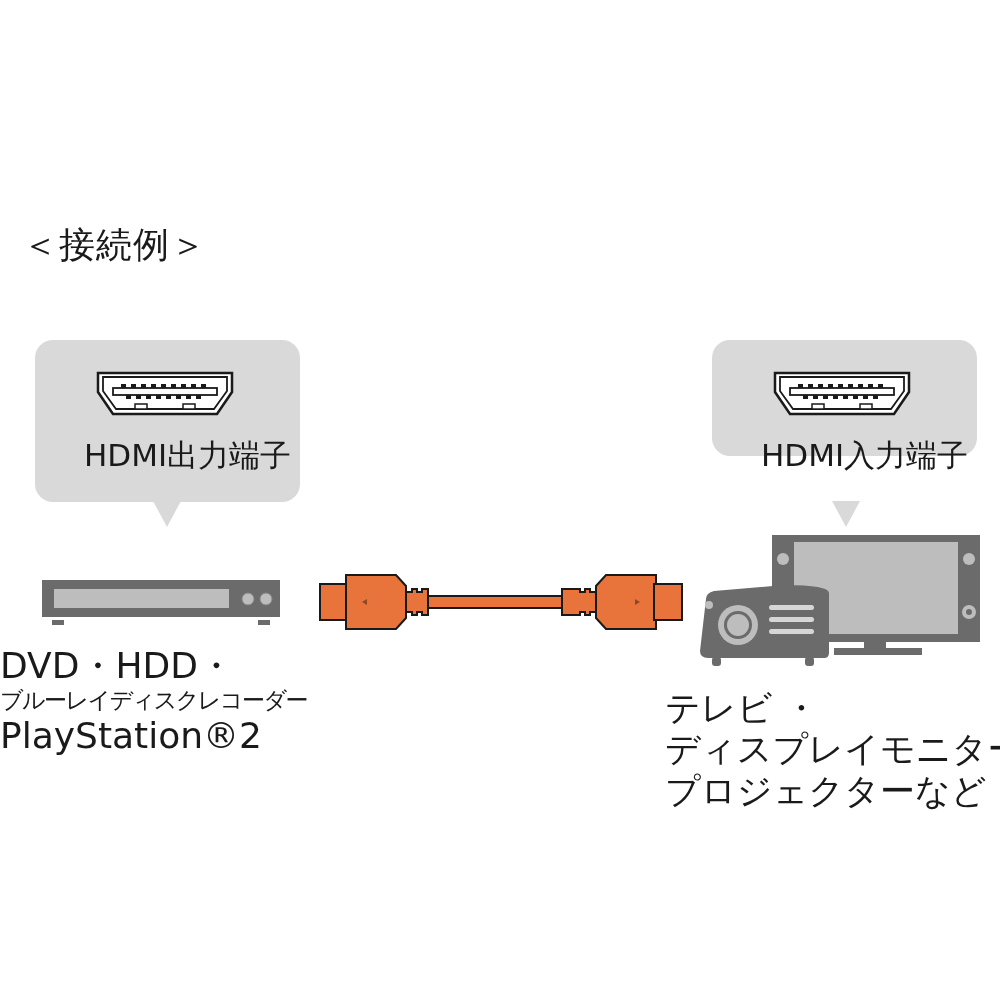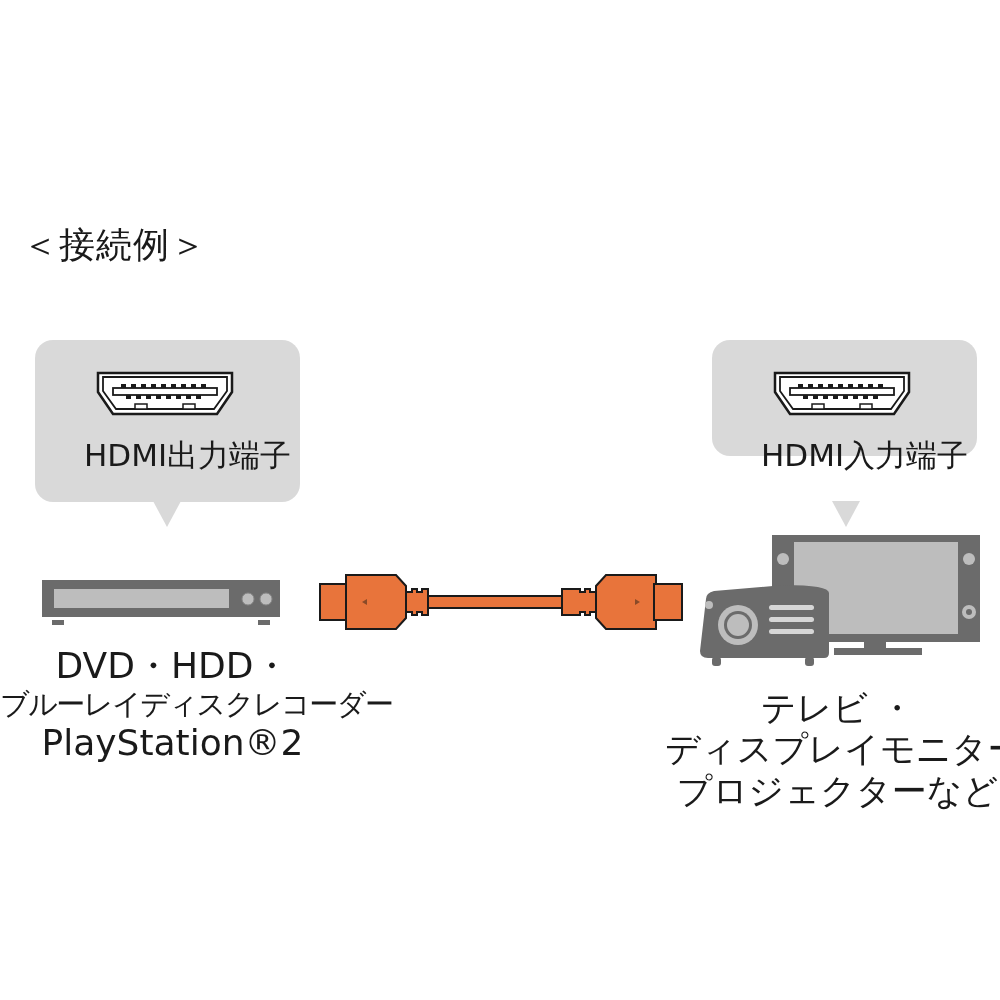"DVD・HDD・" .caption { text-align: center -> none }
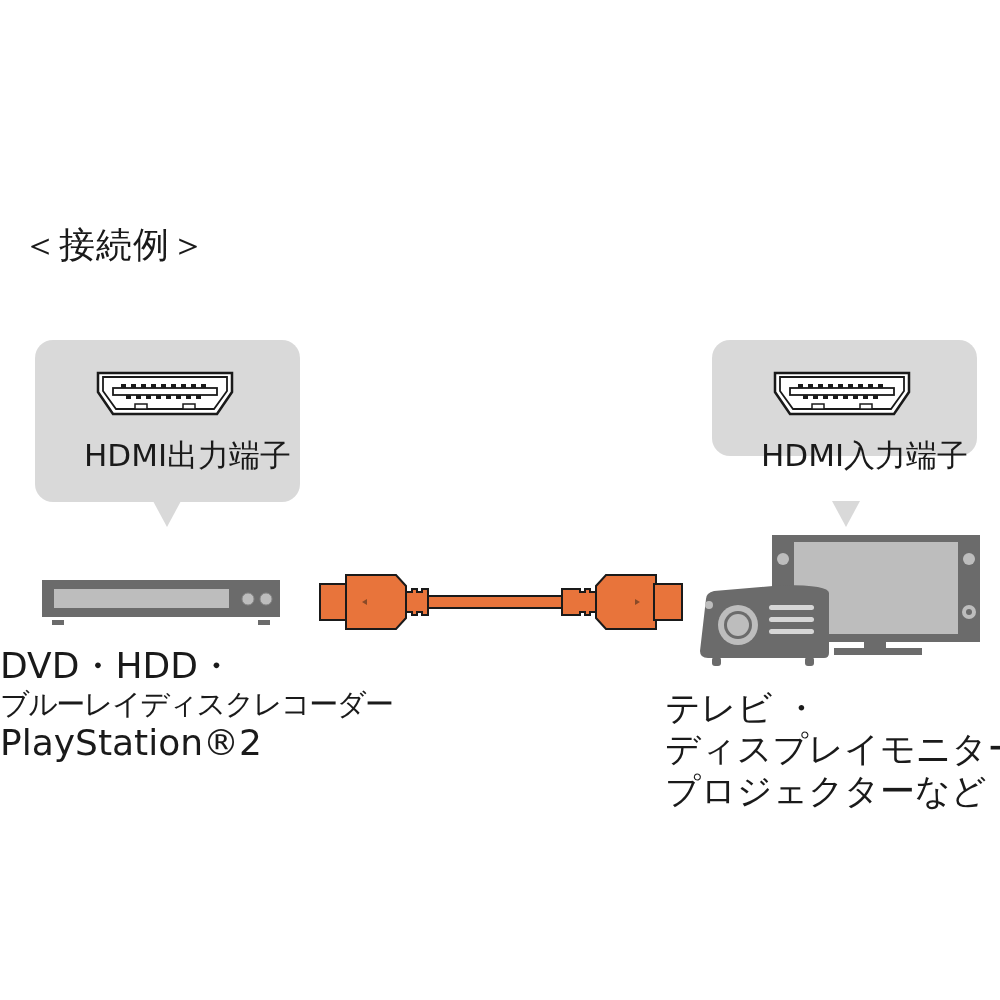"ブルーレイディスクレコーダー" .cap-small { font-size: 29px -> 23px }
